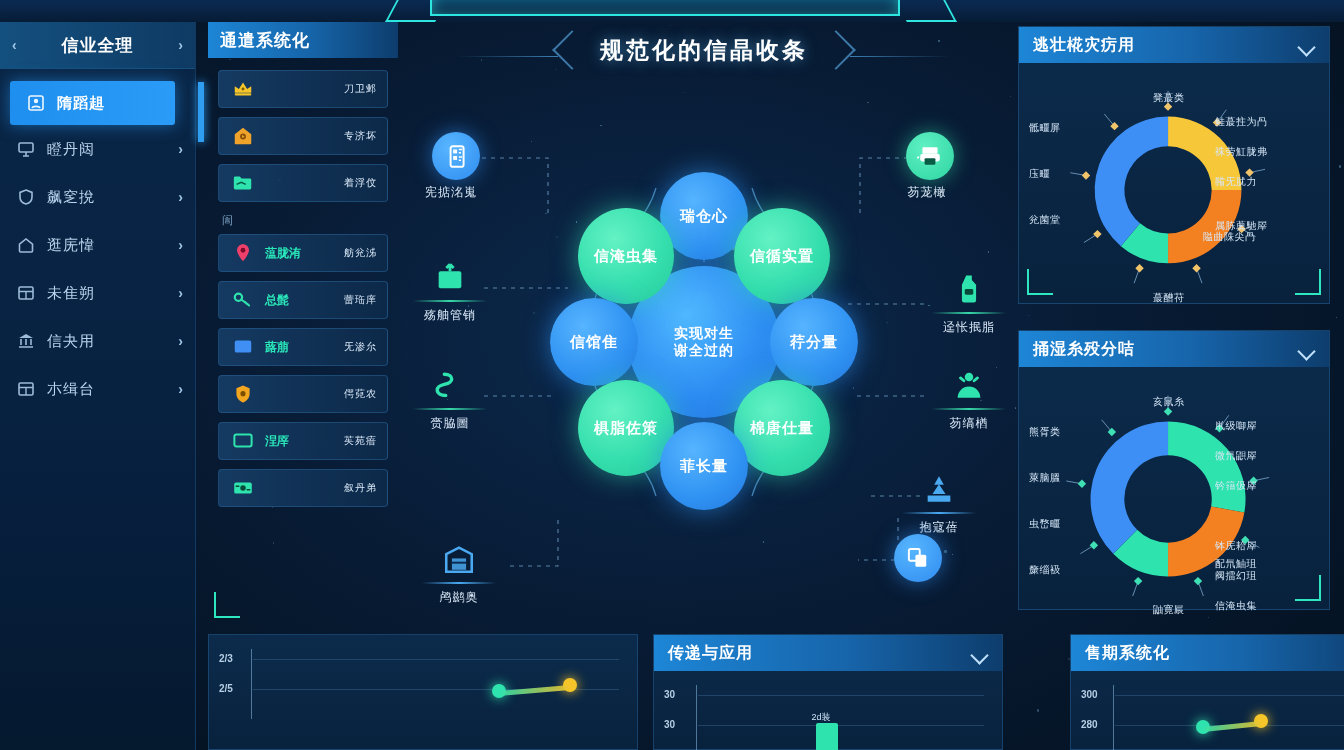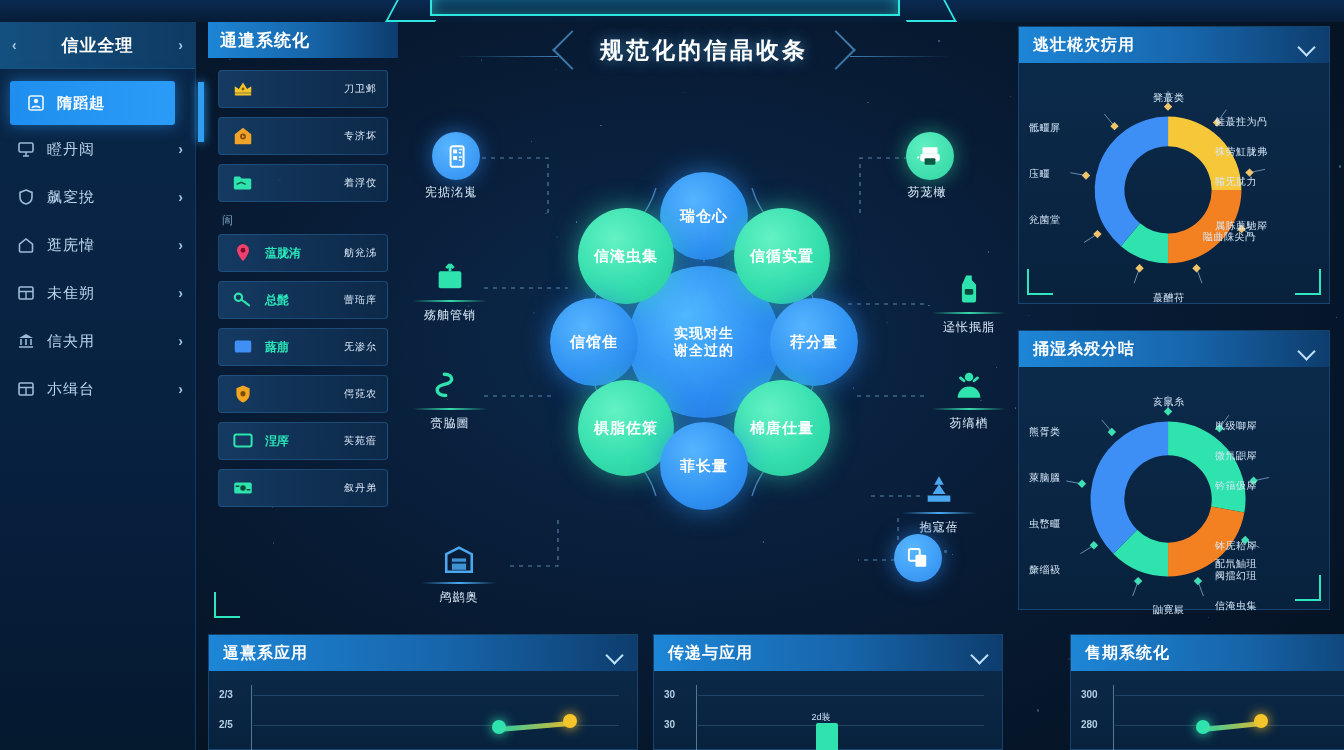"逼熹系应用" div.chead { html: <div> <span>逼熹系应用</span> <span></span> </div> -> none }
